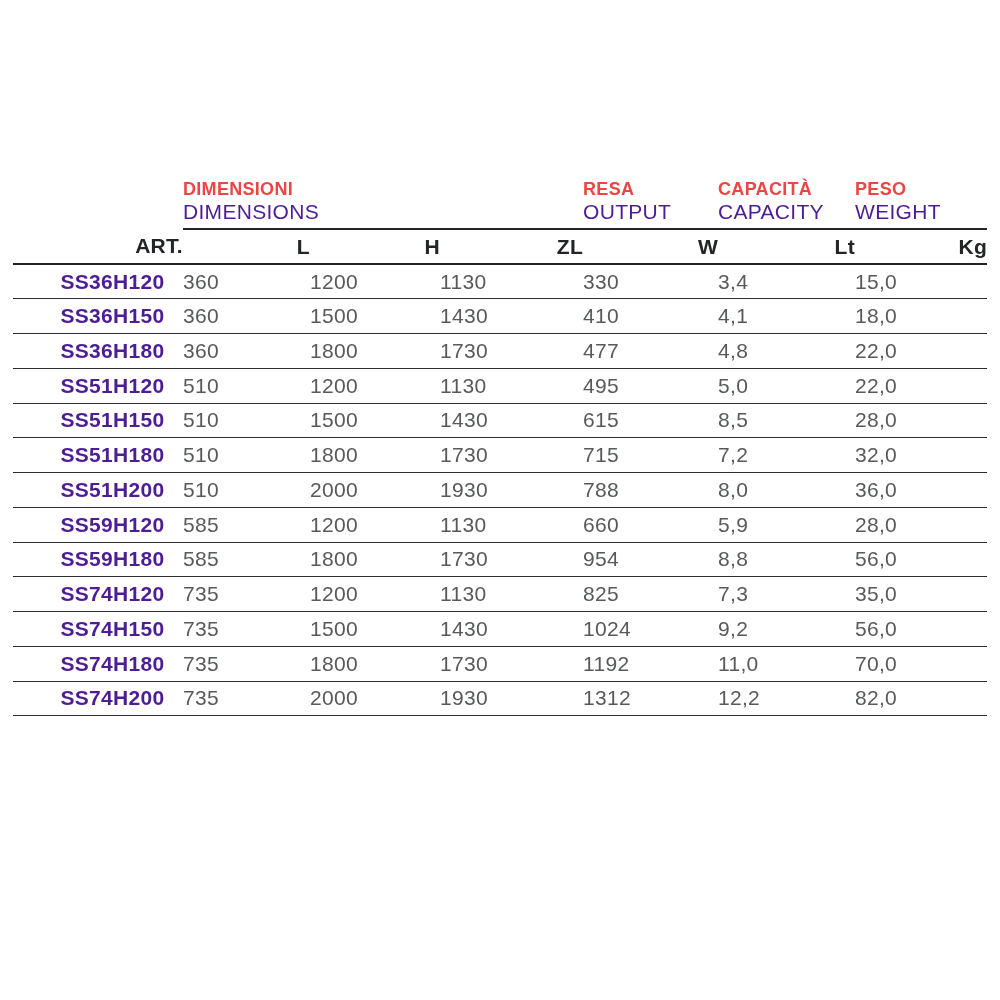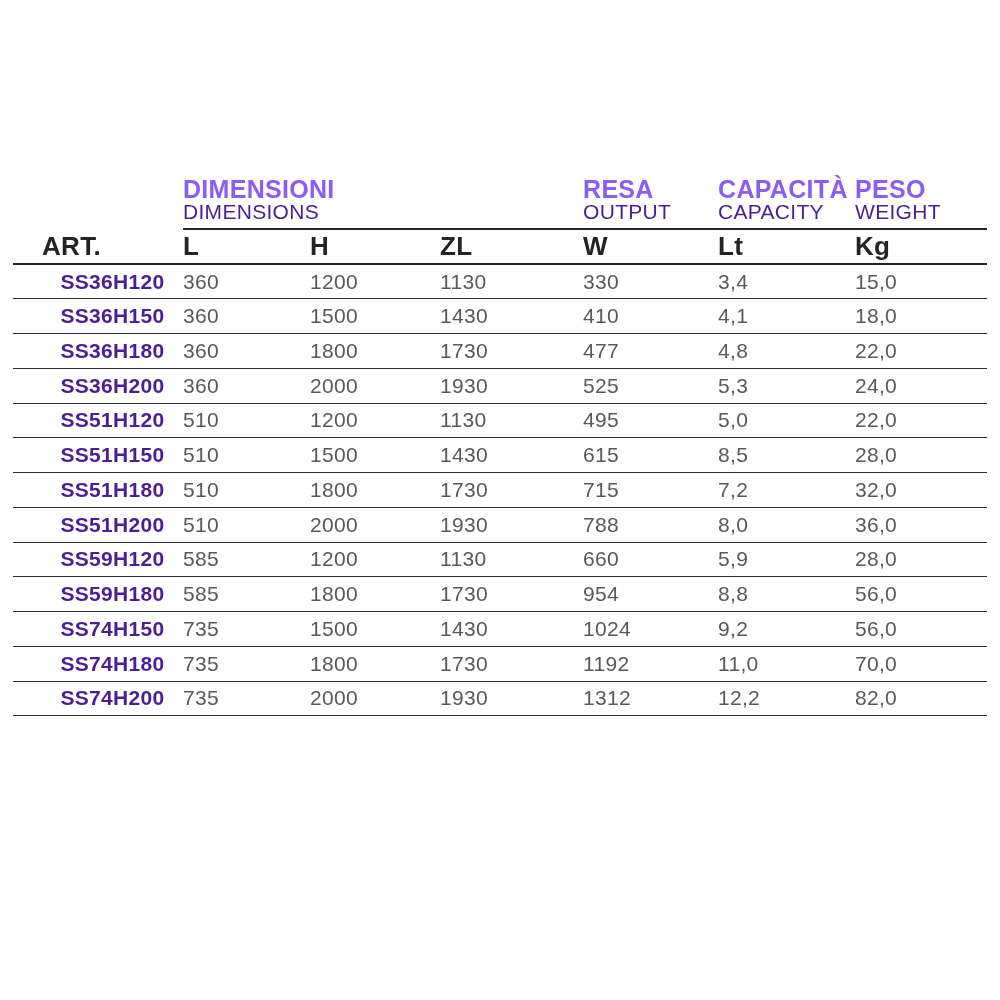"DIMENSIONI" .grp-primary { color: #8b5cf6 -> #ef4444; font-size: 25px -> 18px }
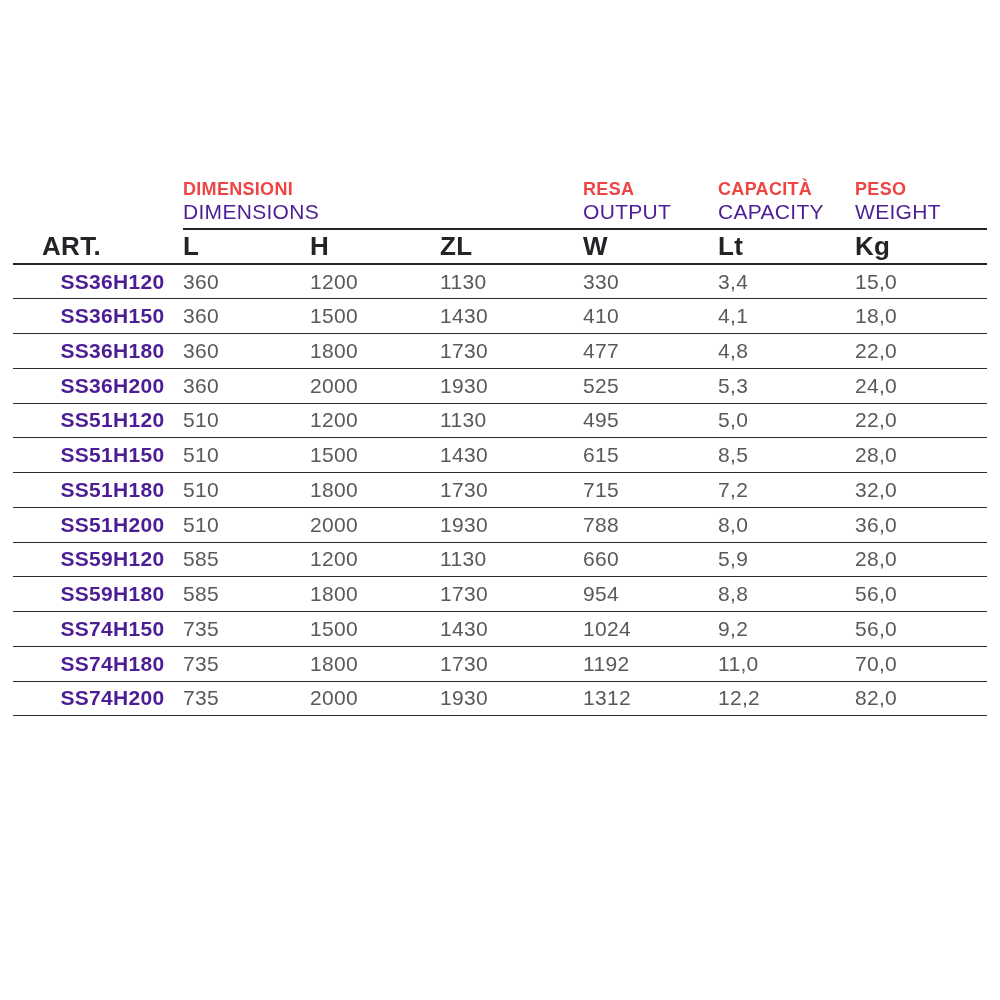"ART." tr.cols-row th { font-size: 26px -> 21px; text-align: left -> right }
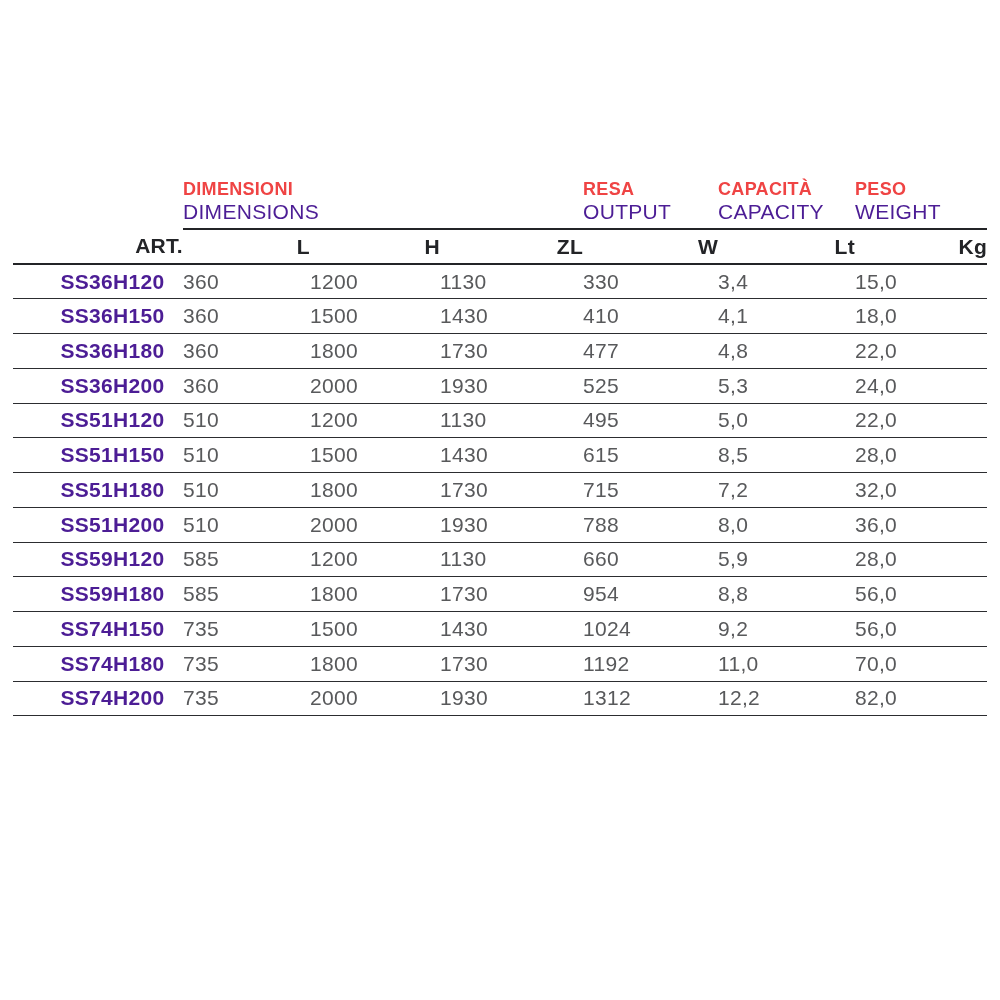"SS36H200" tr { html: <tr> <td>SS36H200</td> <td>360</td> <td>2000</td> <td>1930</td> <td>525</td> <td>5,3</td> <td>24,0</td> </tr> -> none }
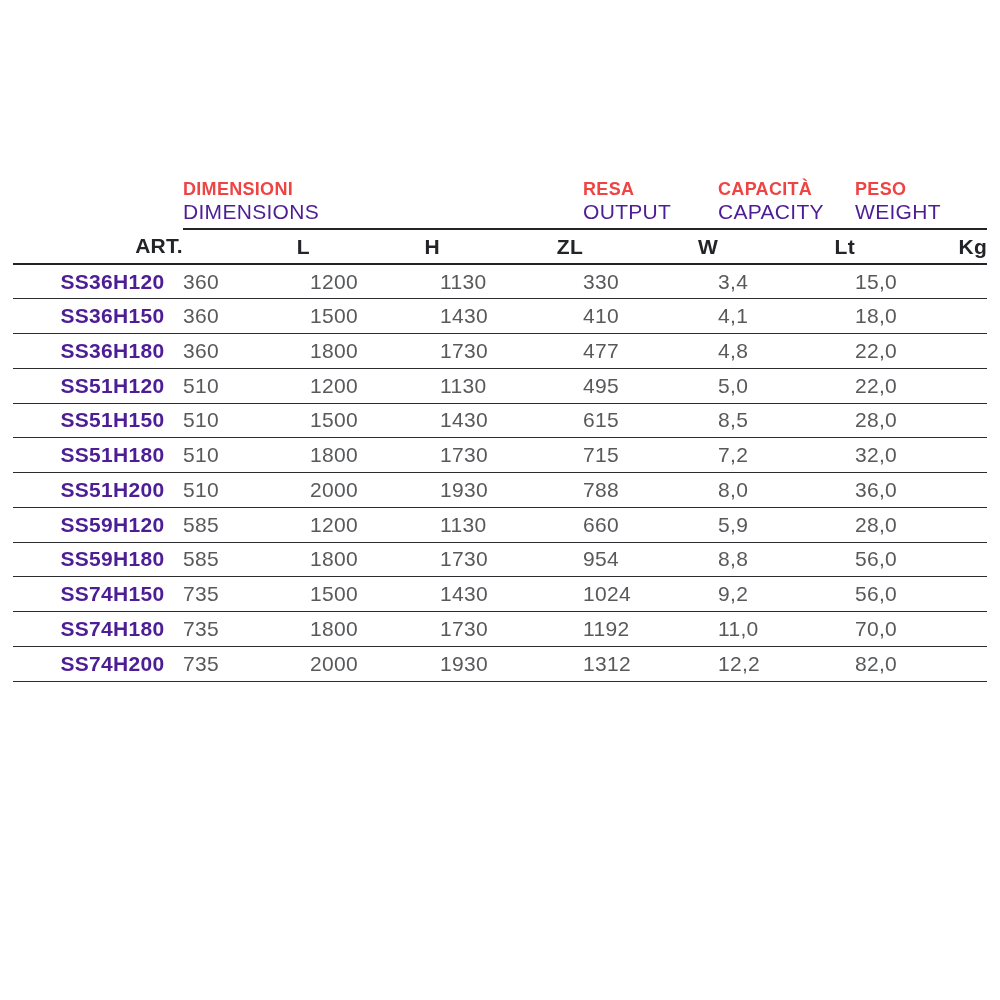"SS74H120" tr { html: none -> <tr> <td>SS74H120</td> <td>735</td> <td>1200</td> <td>1130</td> <td>825</td> <td>7,3</td> <td>35,0</td> </tr> }
